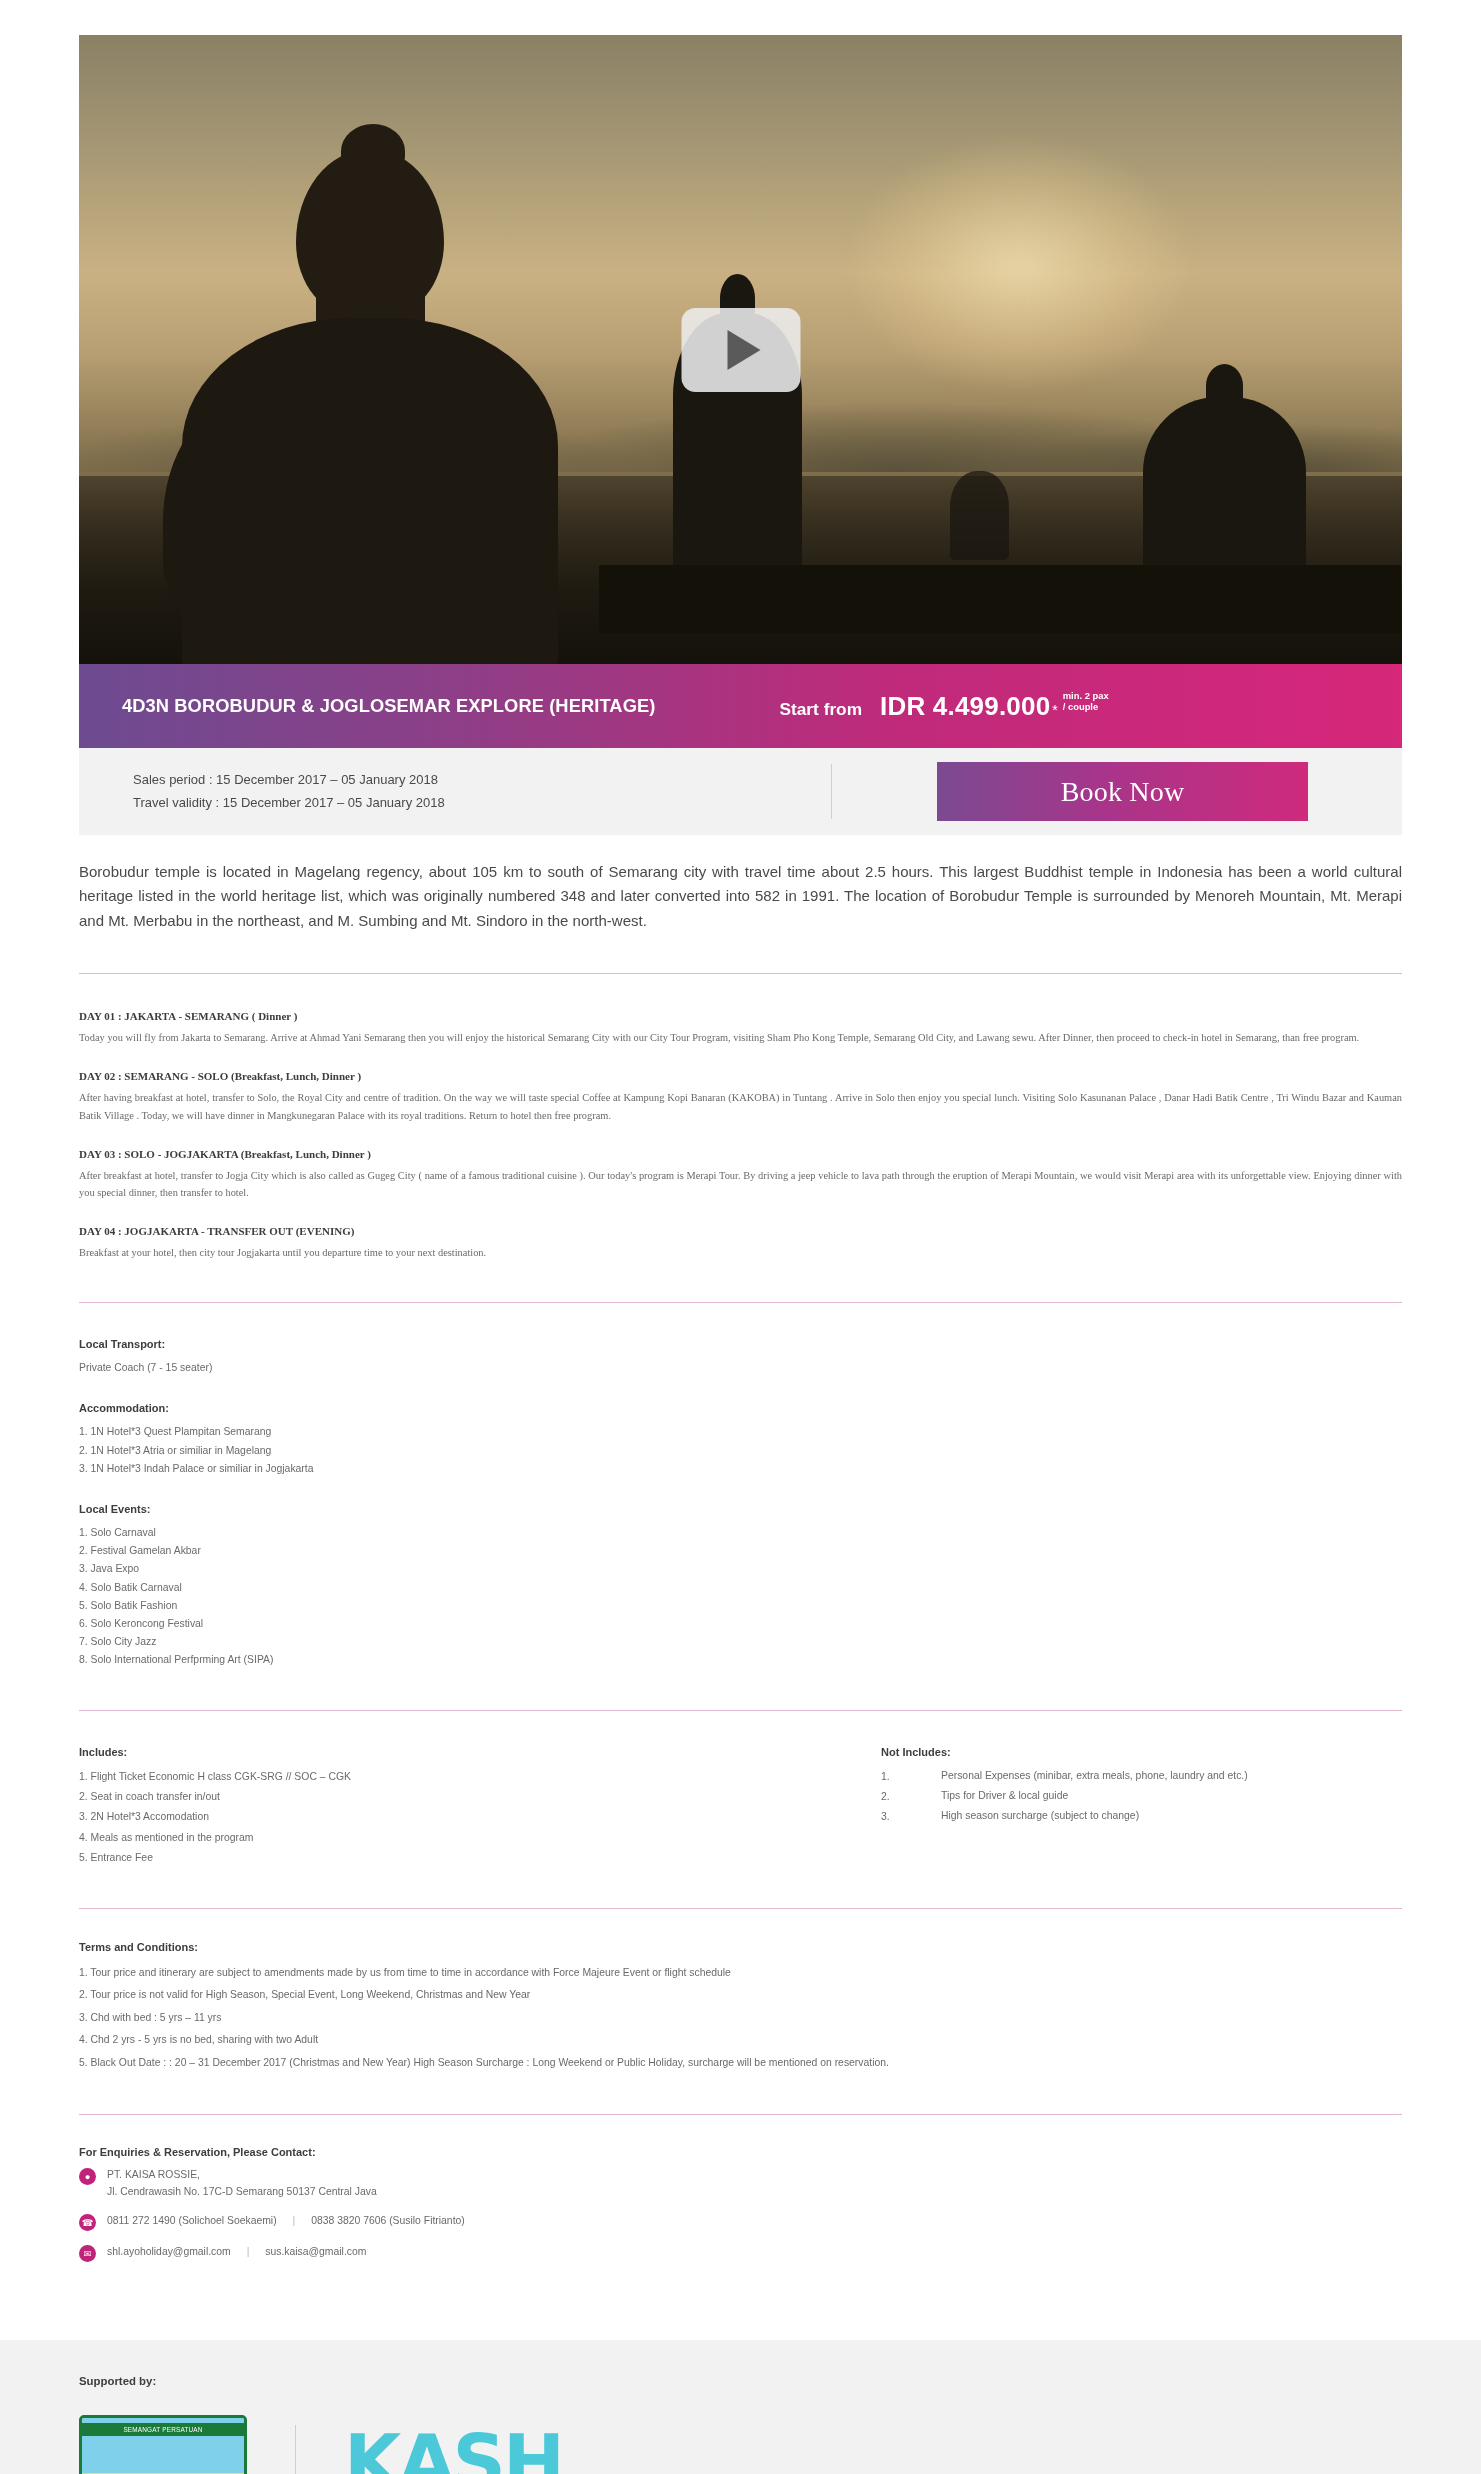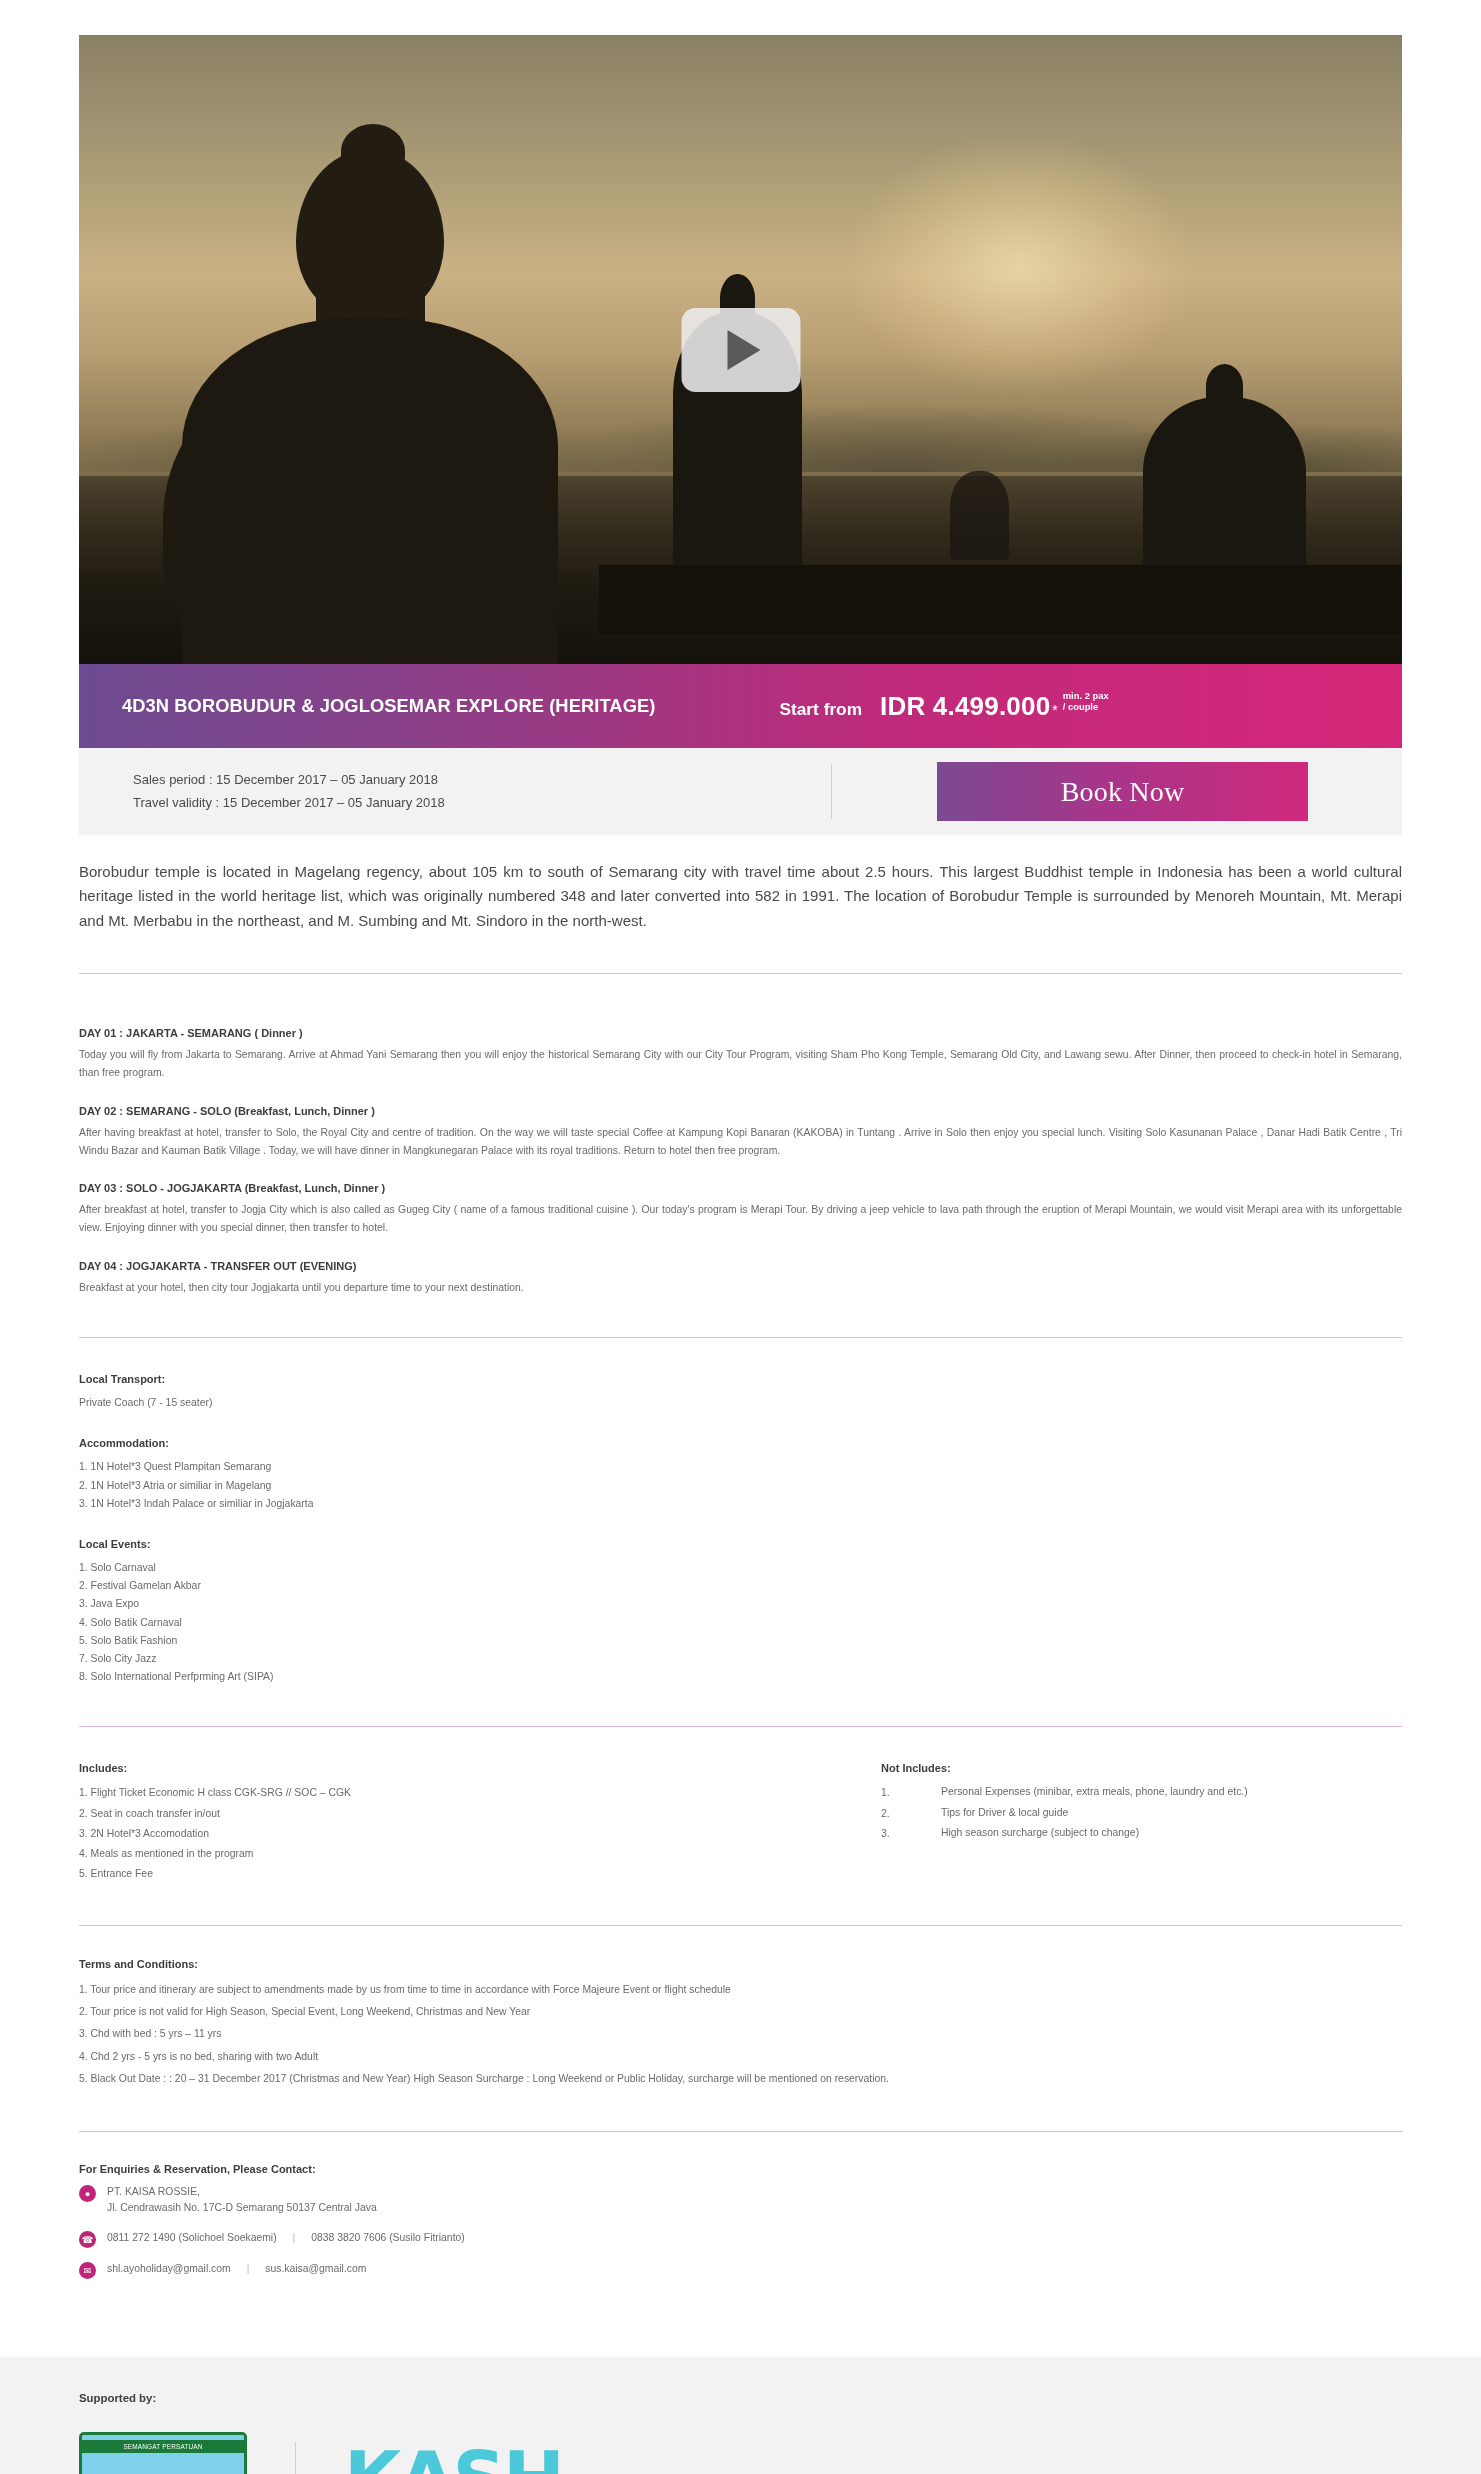"DAY 01 : JAKARTA -" .itinerary { font-family: none -> Liberation Serif, serif; margin-top: 53px -> 36px }
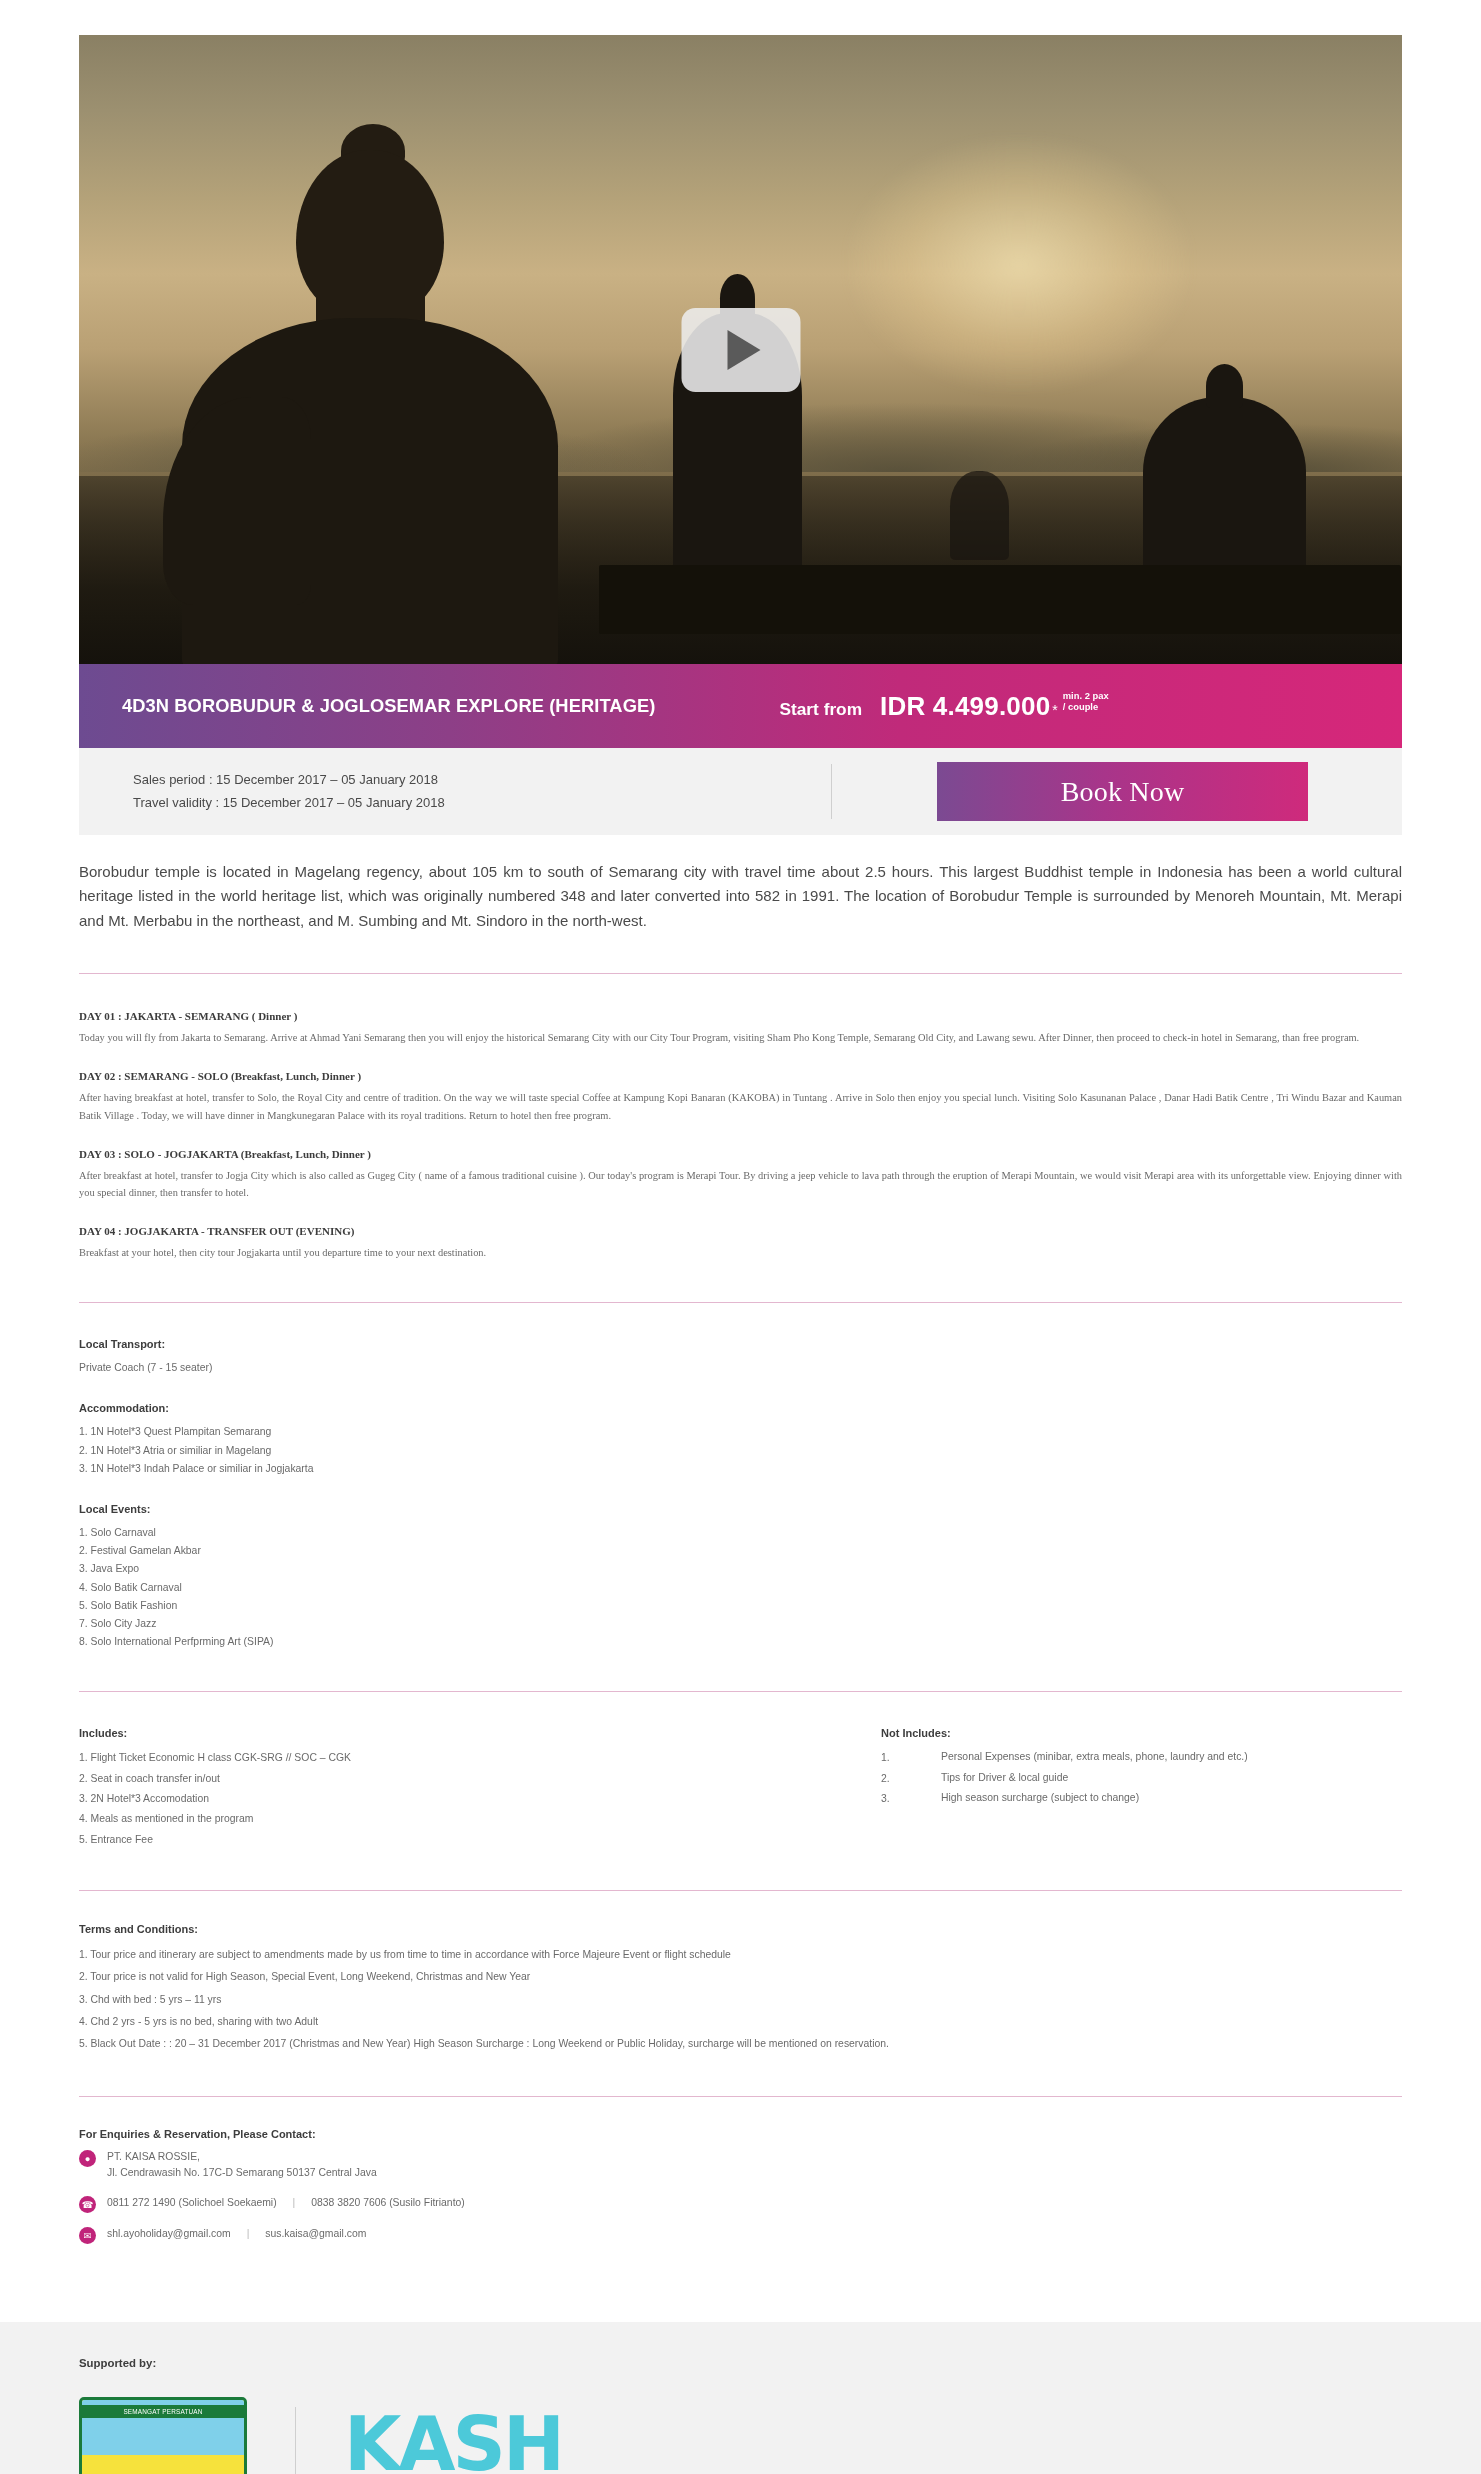"6. Solo Keroncong Festival" div.detail-line { html: none -> <div>6. Solo Keroncong Festival</div> }
